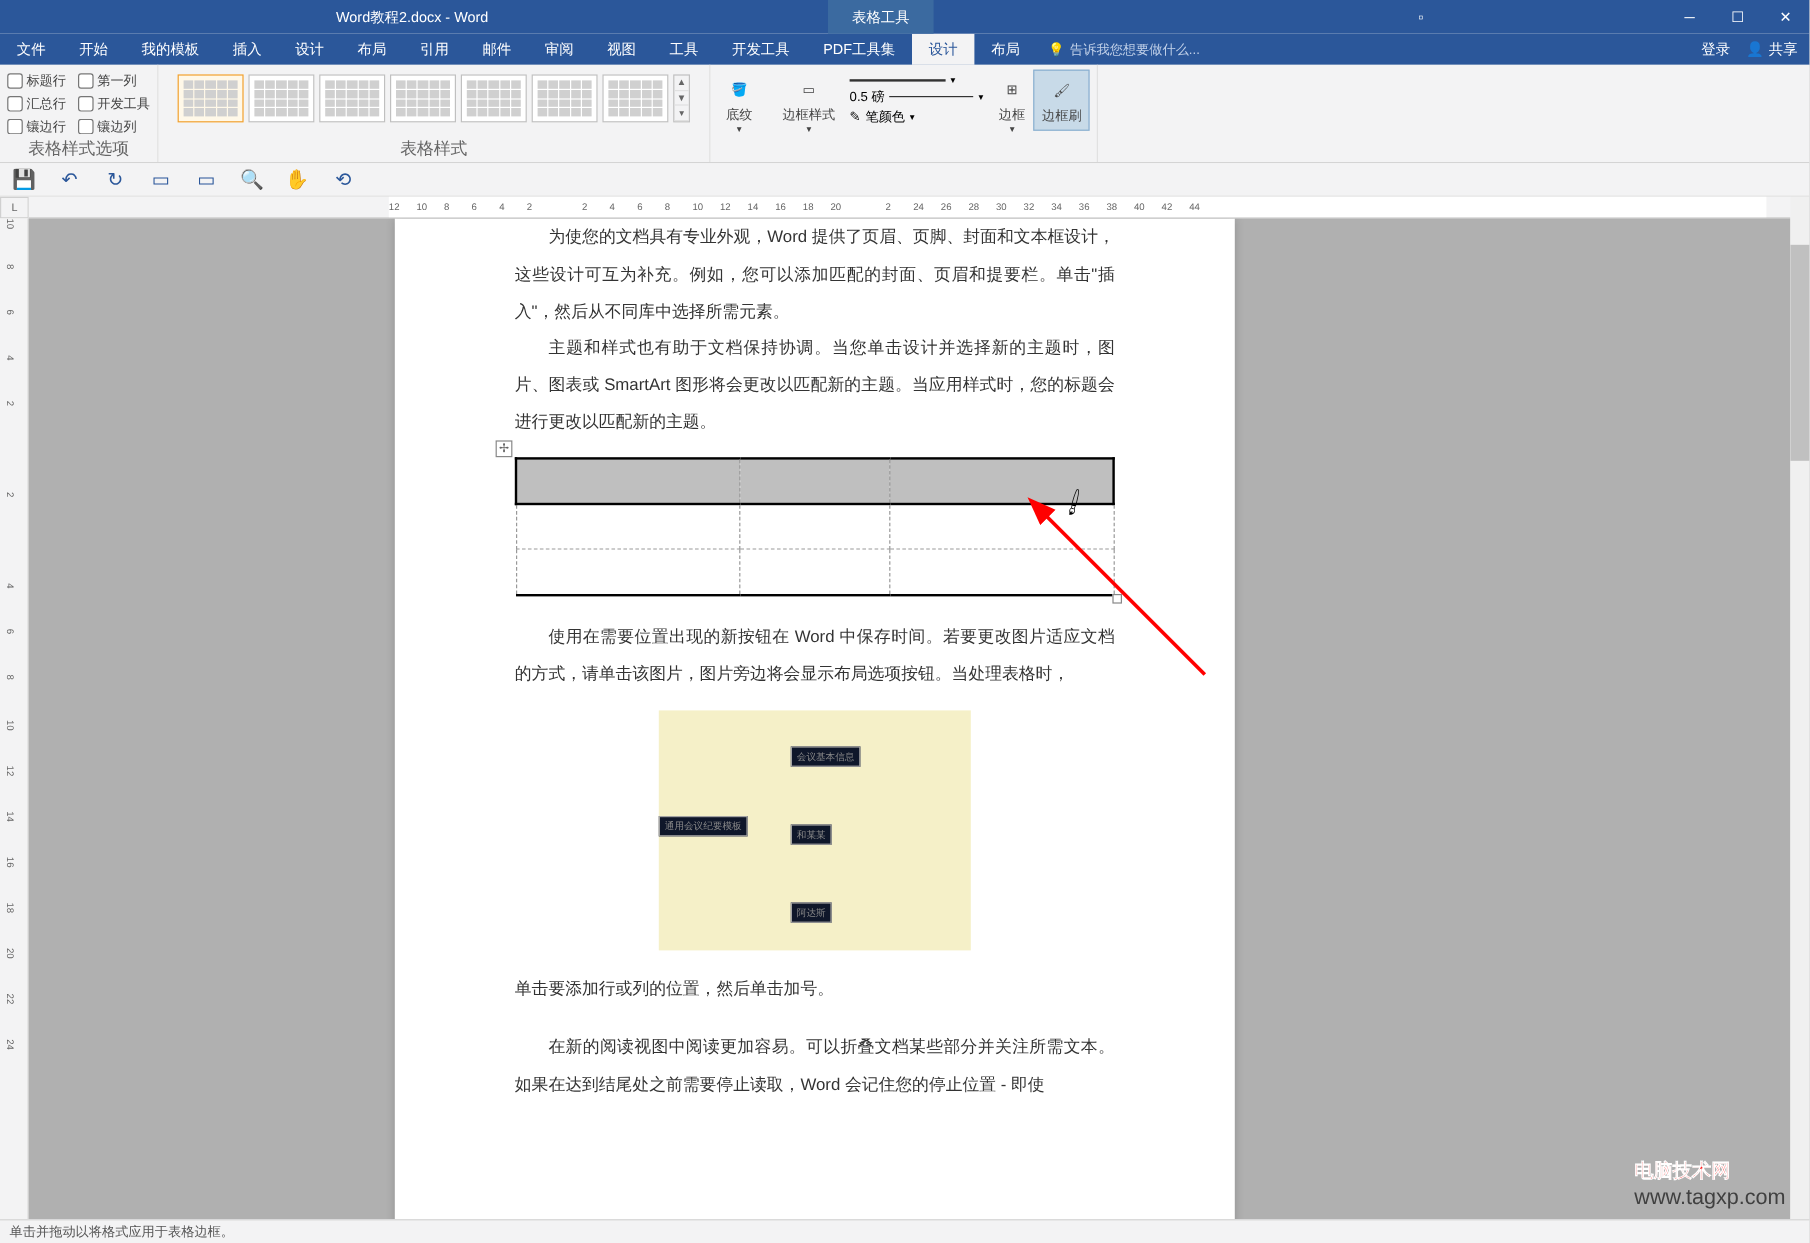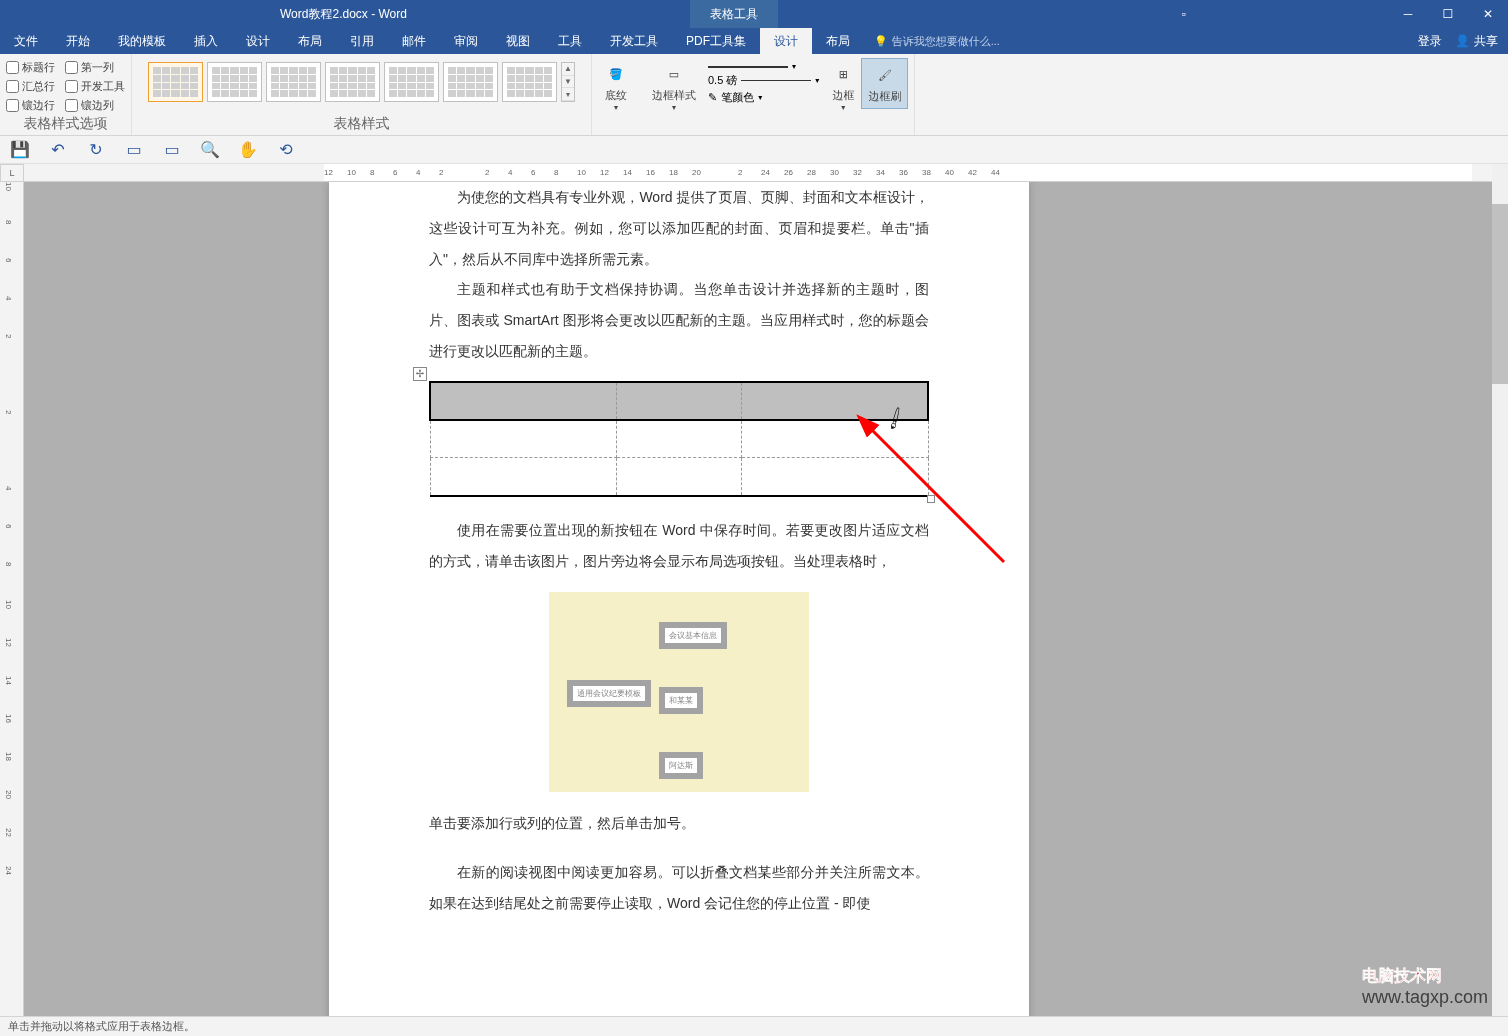"会议基本信息" .dg-box { background: #ffffff -> #0f172a; border: 6px solid #a3a3a3 -> 1px solid #a3a3a3 }
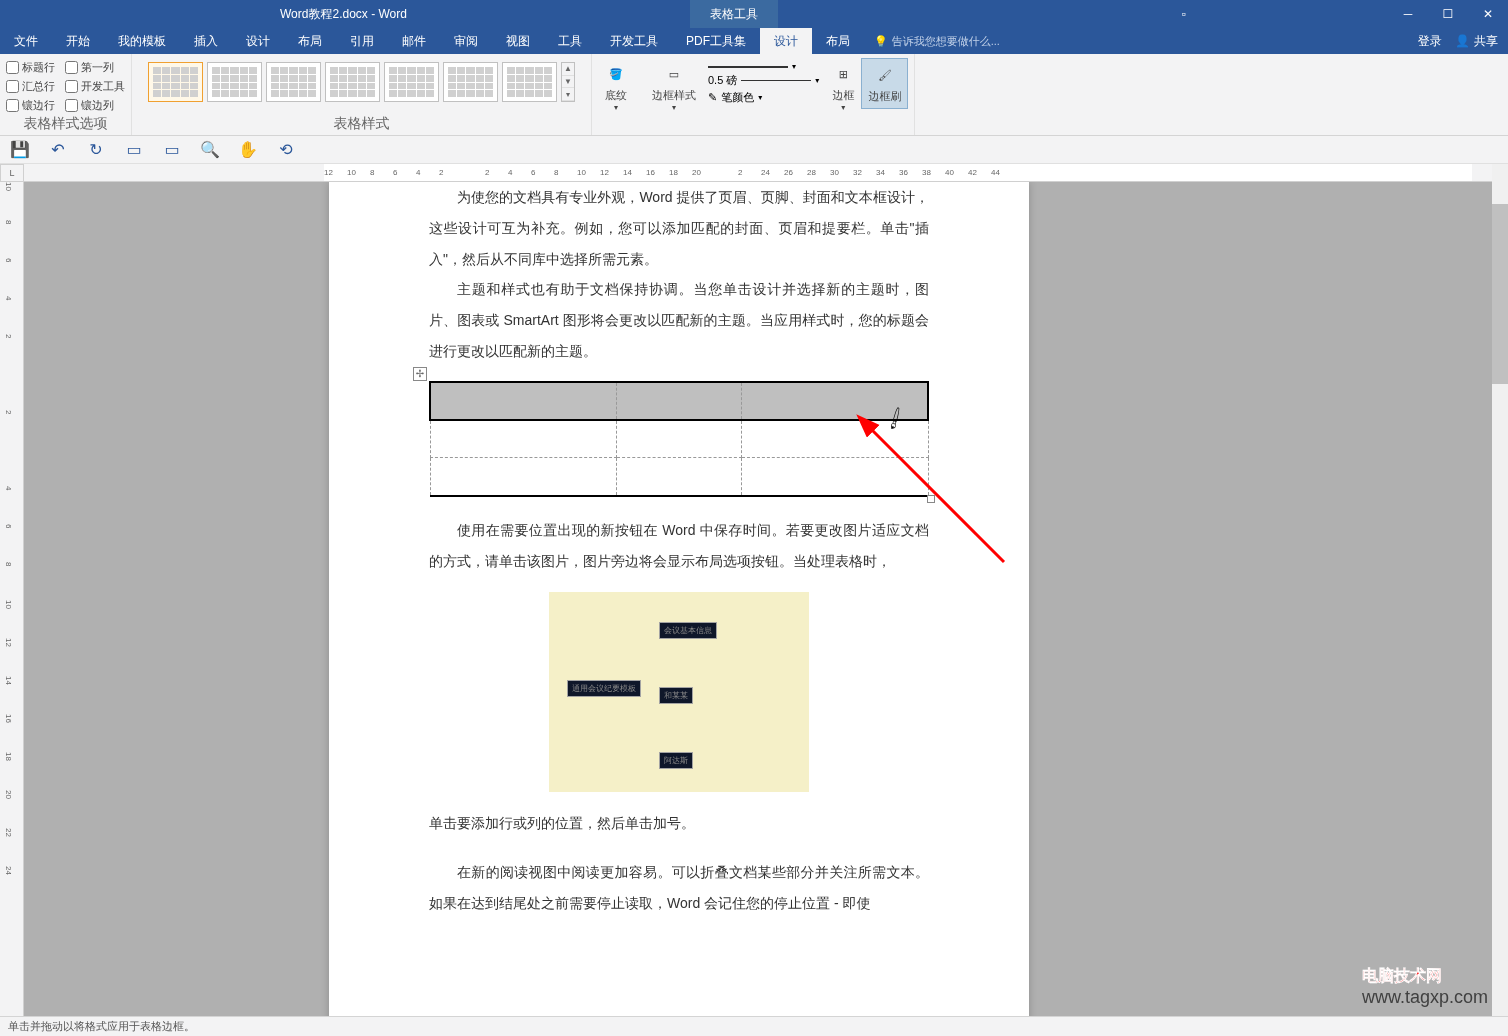"通用会议纪要模板" div.dg-box { left: 18px -> 0 }
